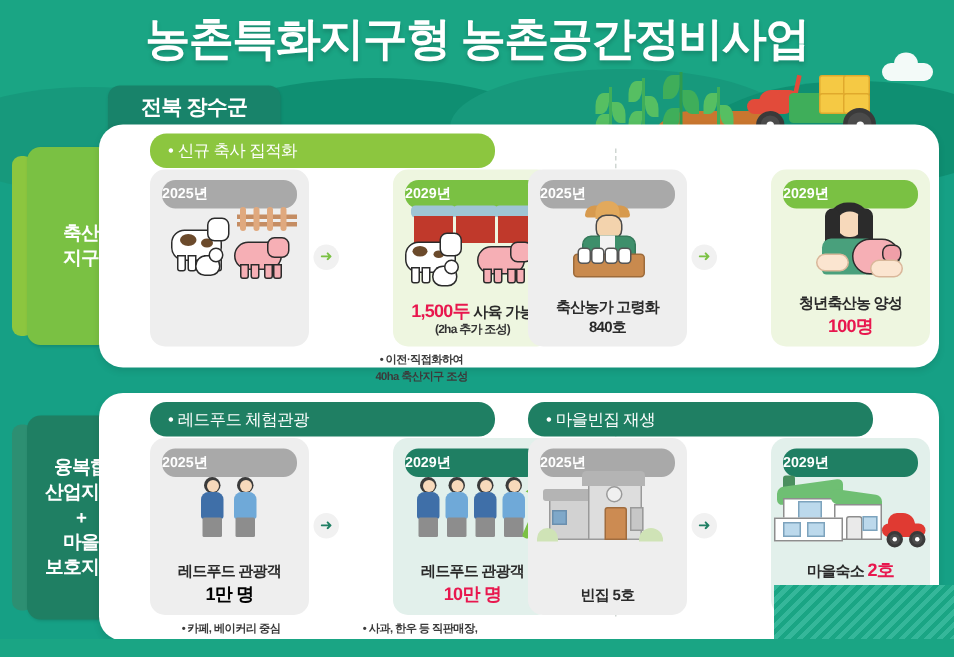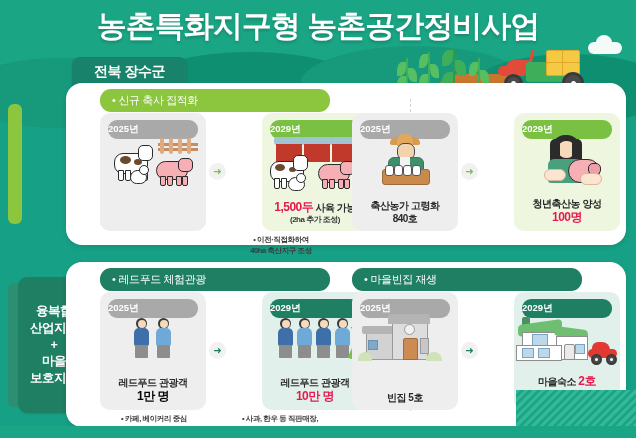"축산" div.zone-tab { html: none -> <div> <span> <span>축산</span><br> <span>지구</span> </span> </div> }
